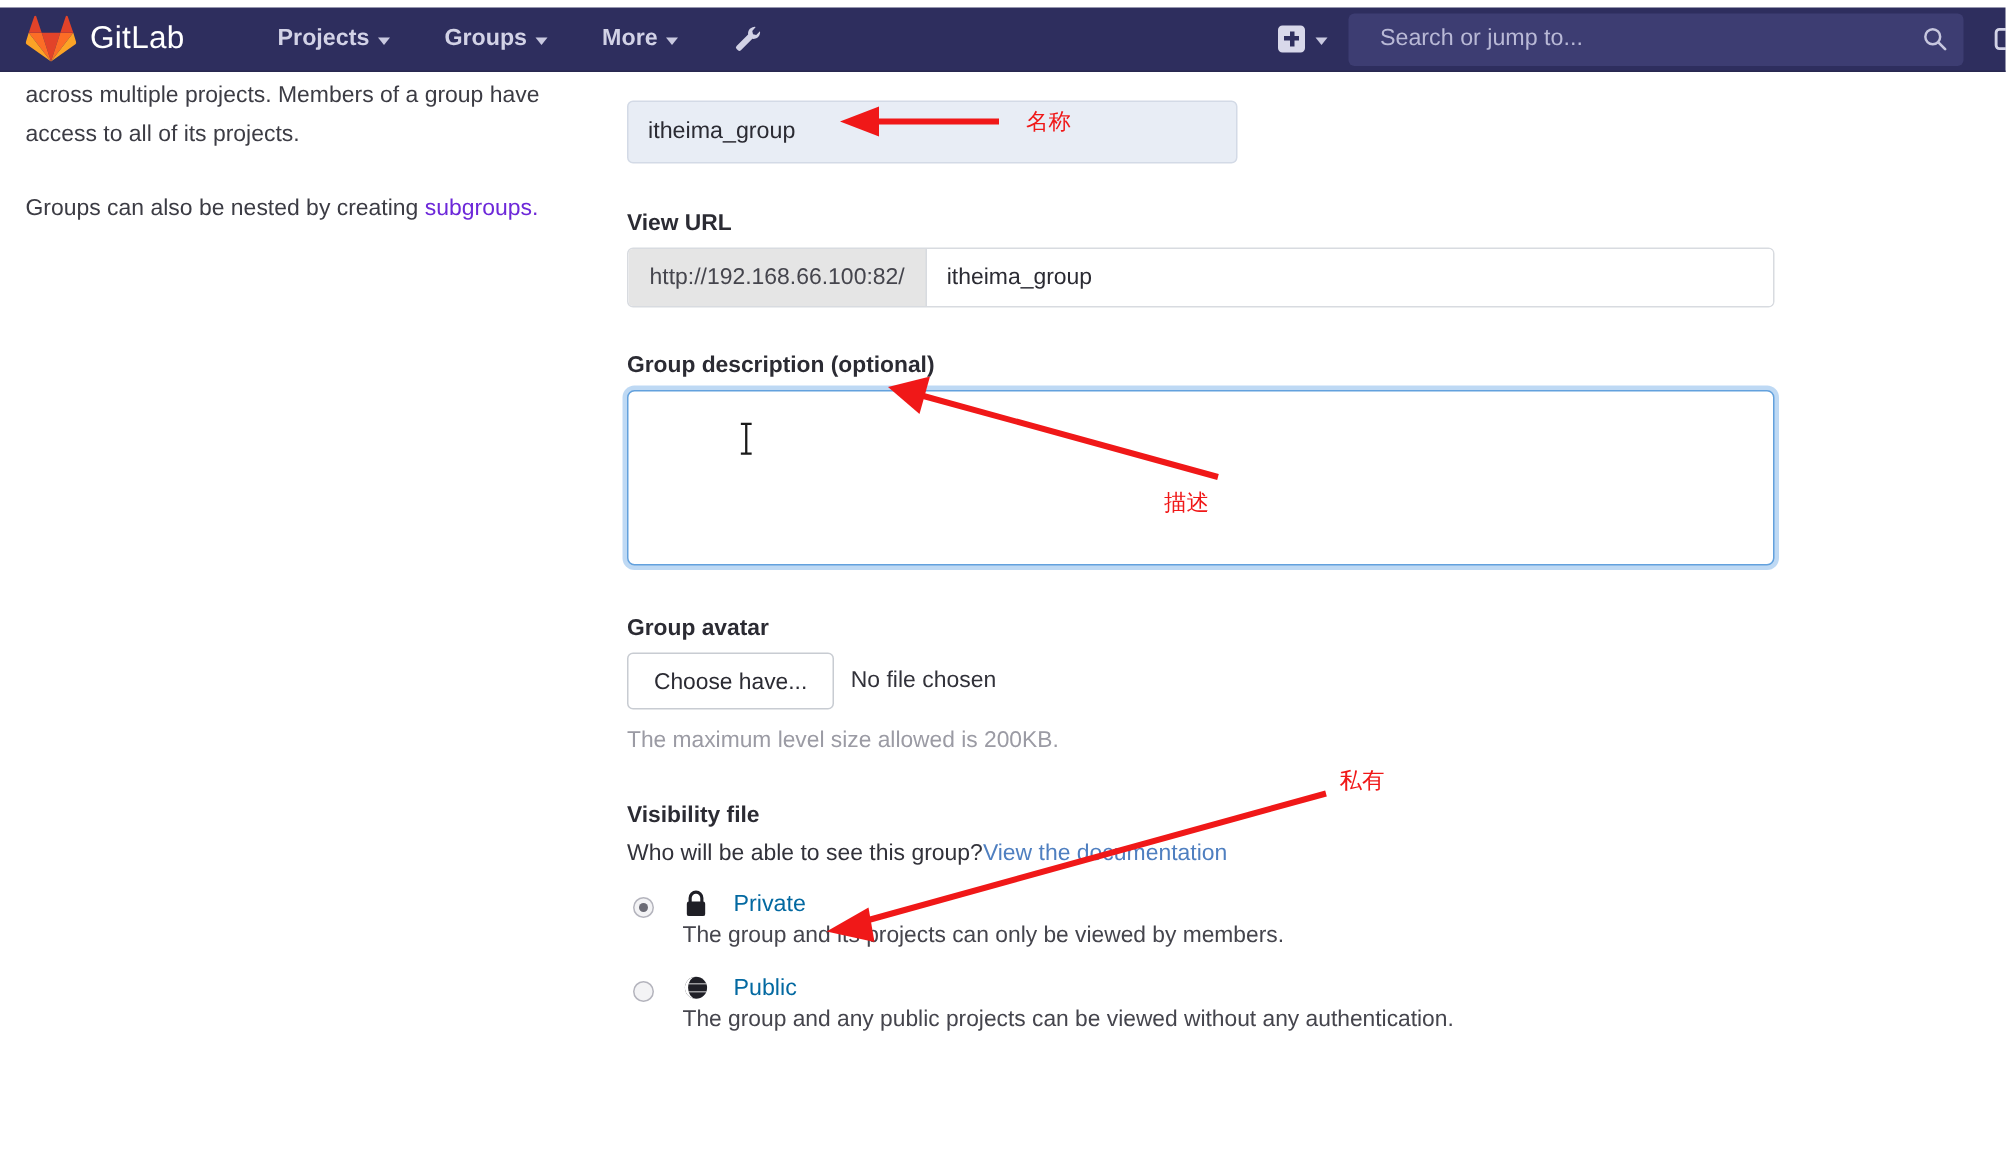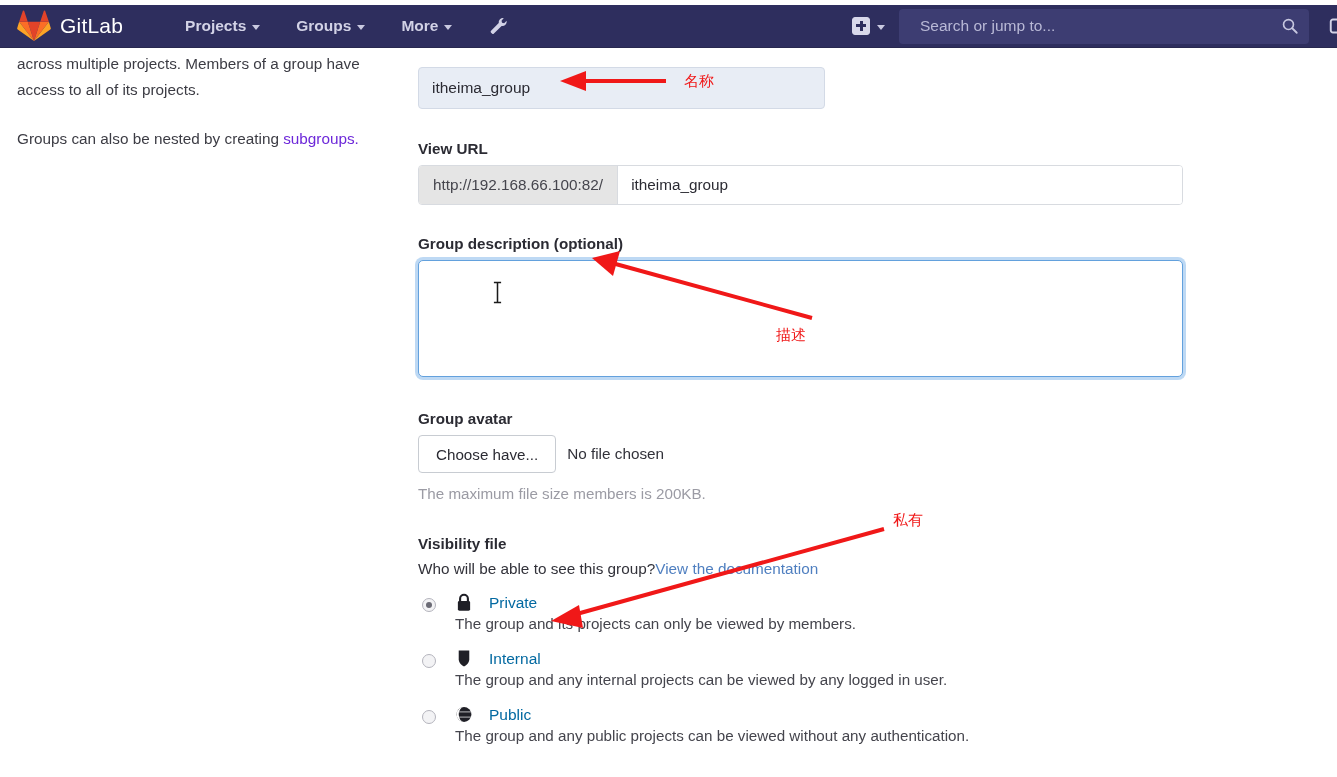"The maximum file size members" div { text: file size members -> level size allowed }
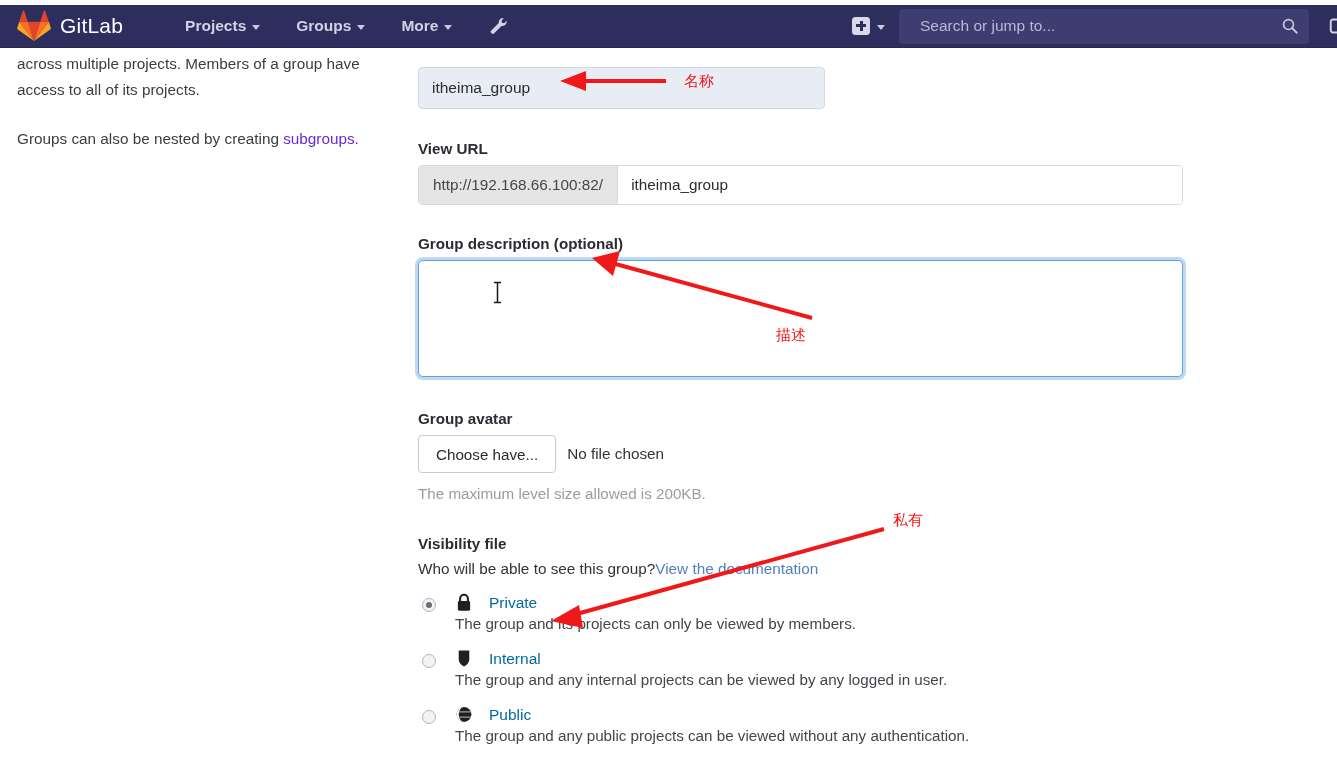"Internal" div.vis-option { html: <div> <span></span> <div> <div> <svg> <path></path> </svg> <span>Internal</span> </div> <div>The group and any internal projects can be viewed by any logged in user.</div> </div> </div> -> none }
